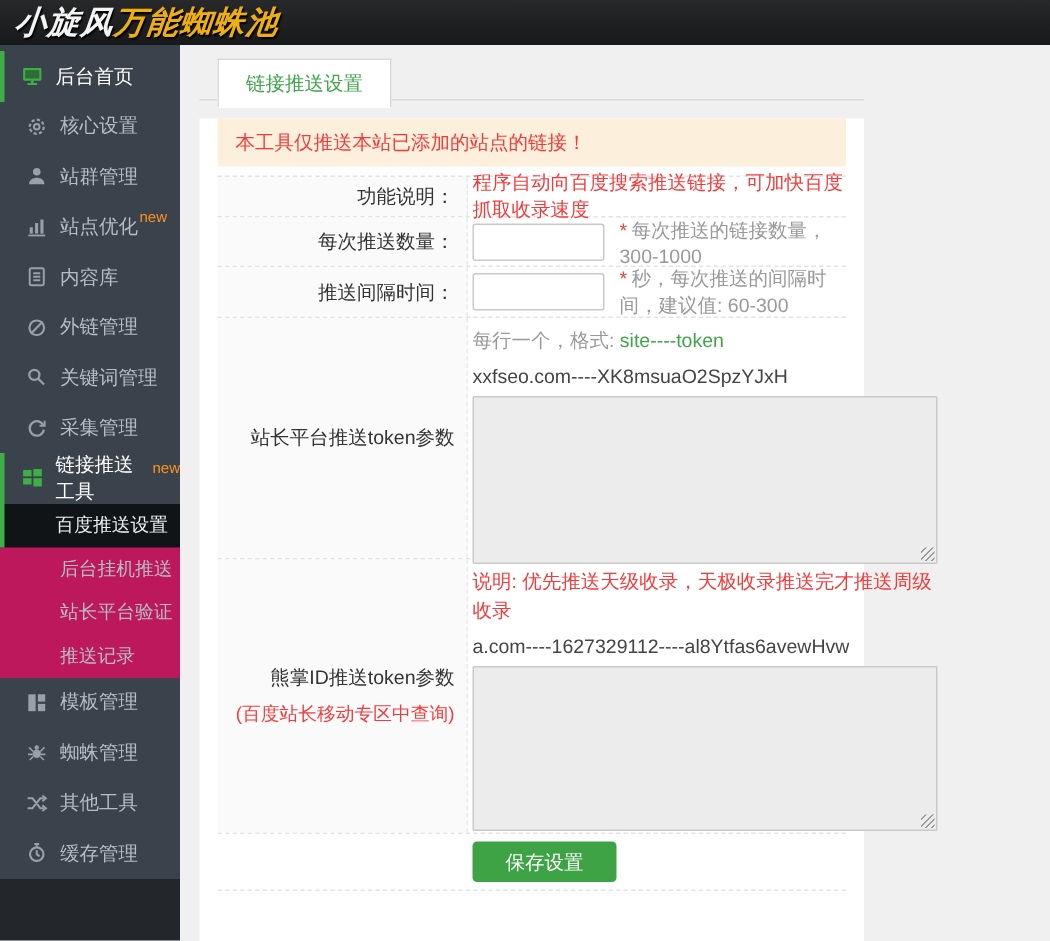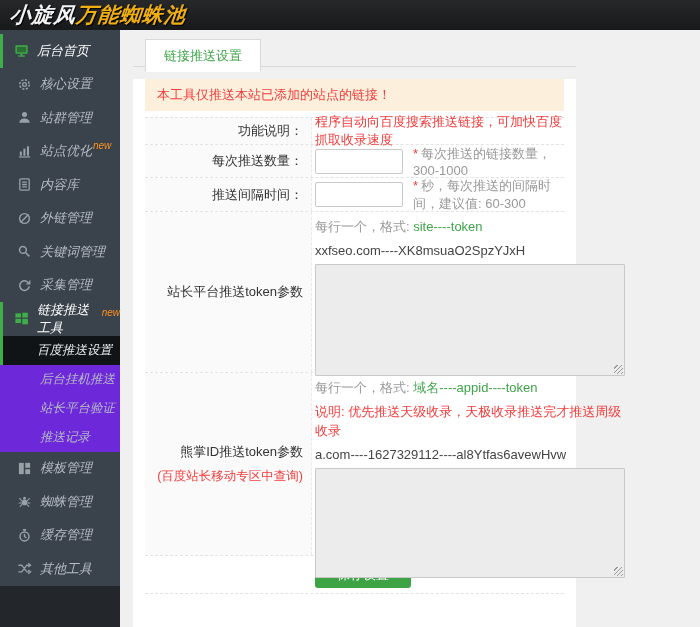"后台首页" .sidebar { font-style: italic -> none }
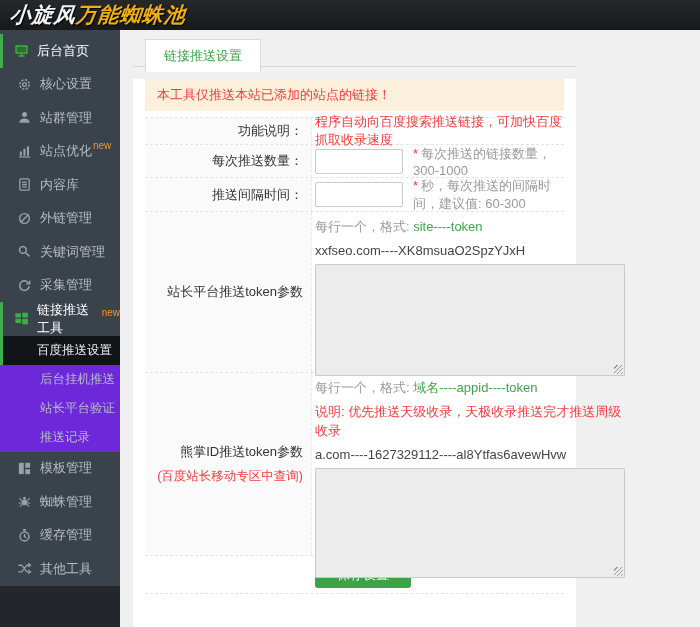"百度推送设置" .submenu { background: #6d28d9 -> #be185d }
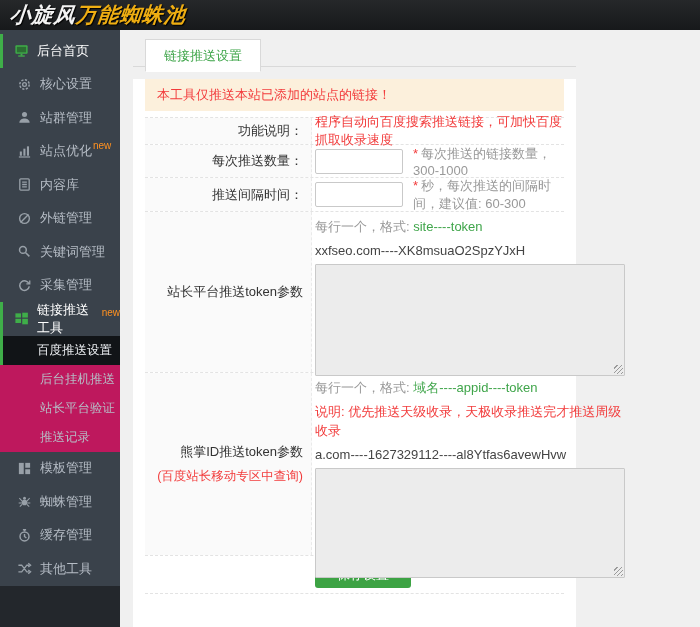"每行一个，格式: 域名----appid----token" div.fline { html: <div> <span>每行一个，格式: </span><span>域名----appid----token</span> </div> -> none }
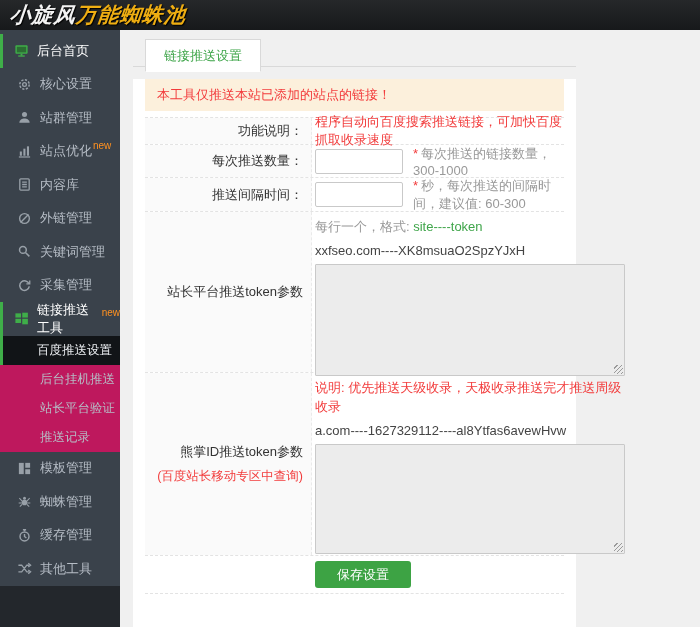"缓存管理" div.mi { order: before "其他工具" -> after "其他工具" }
